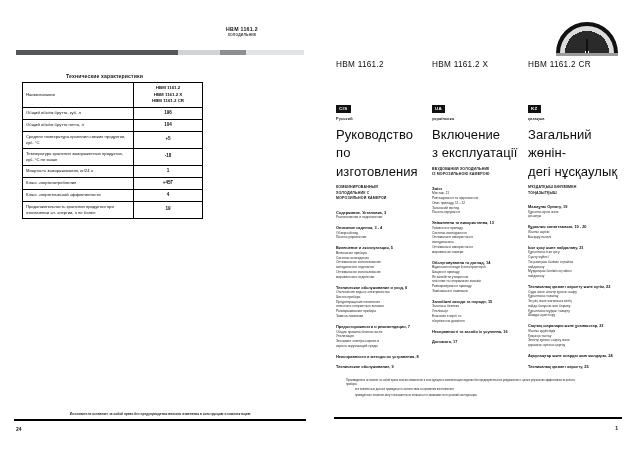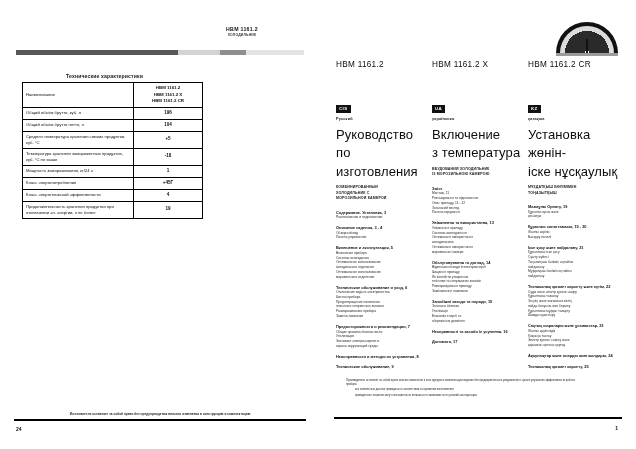"Установка жөнін-" div { text: Установка -> Загальний }
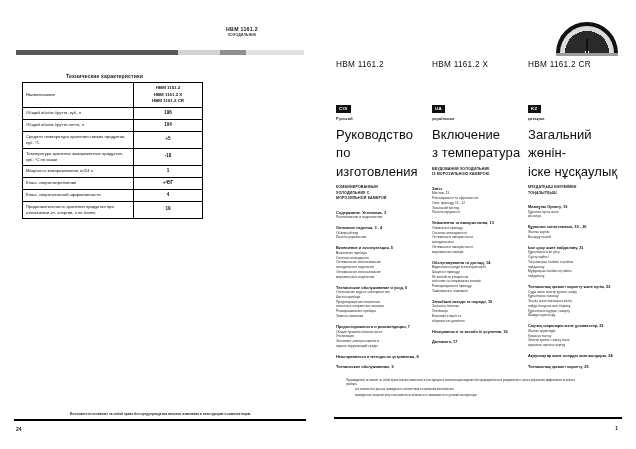"з температура" div { text: температура -> експлуатації }
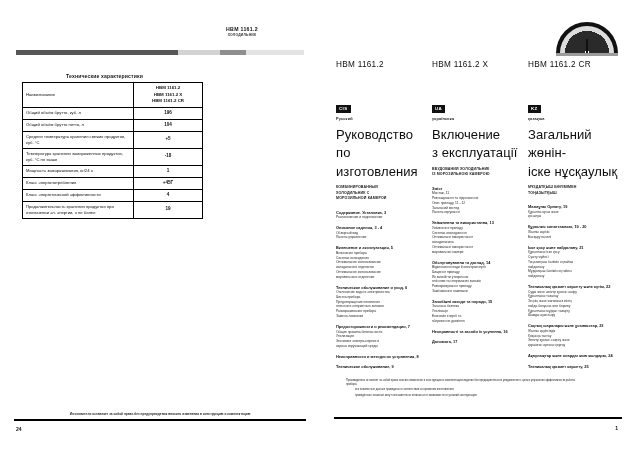"іске нұсқаулық" div { text: іске -> дегі }
